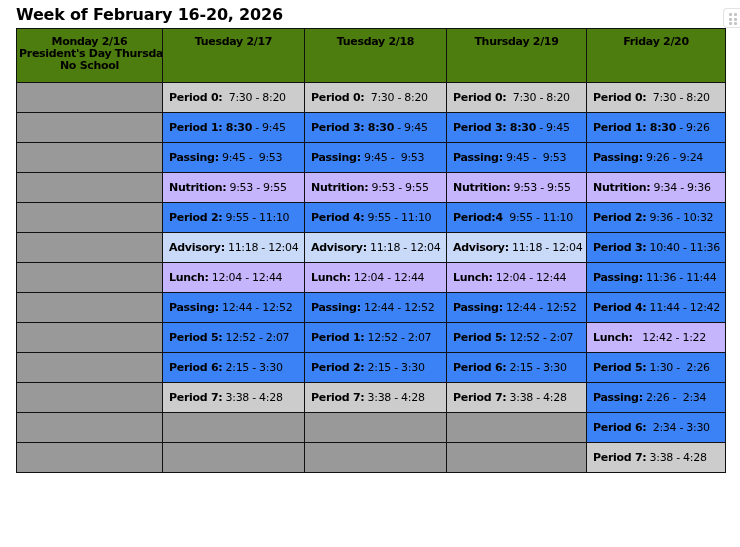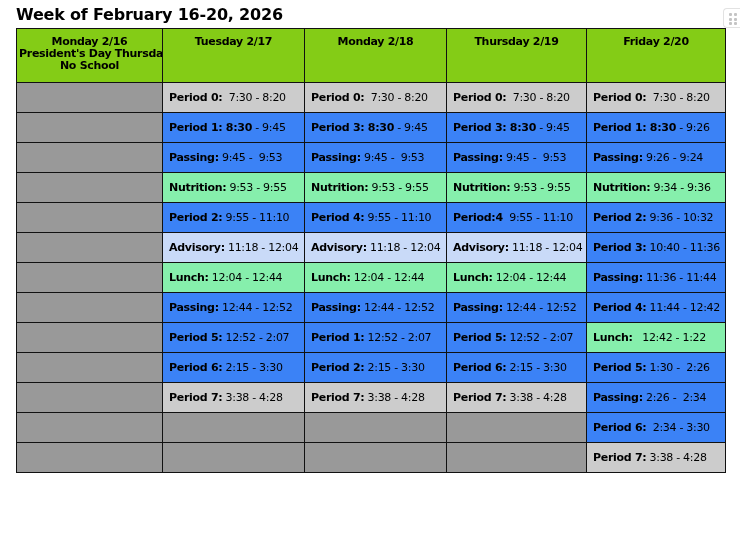"Monday 2/16" table.sched th { background: #84cc16 -> #4d7c0f }
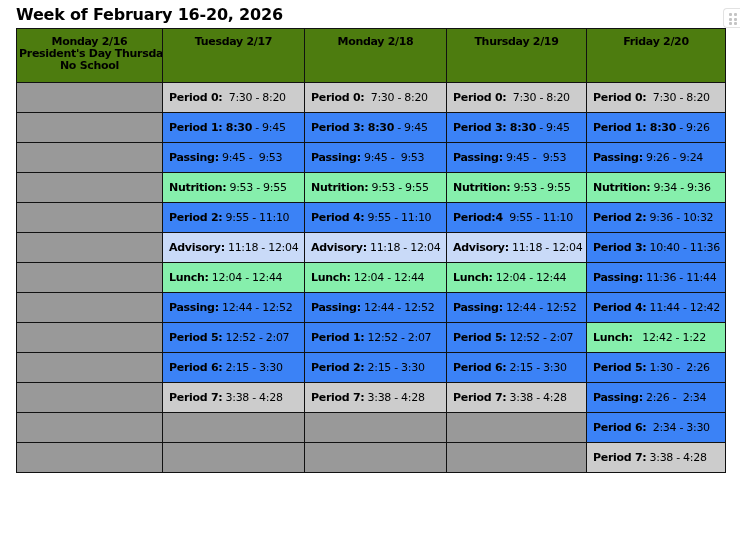"Monday 2/18" th { text: Monday -> Tuesday }
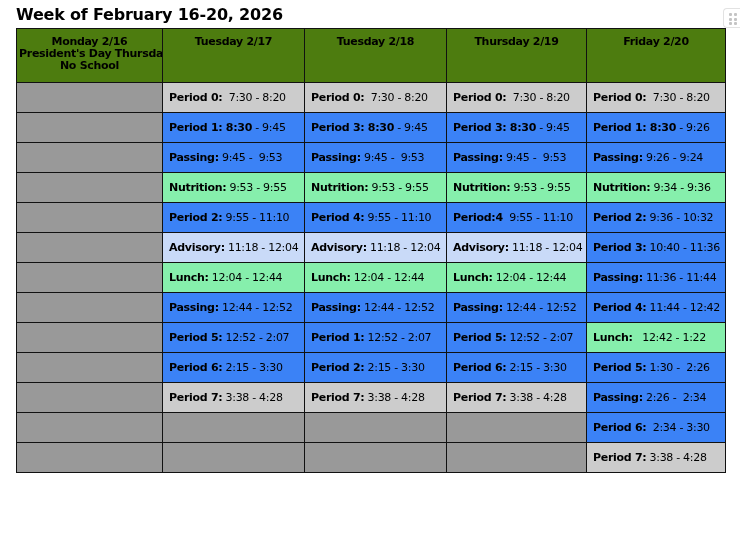"Nutrition: 9:53 - 9:55" td.pk { background: #86efac -> #c4b5fd }
